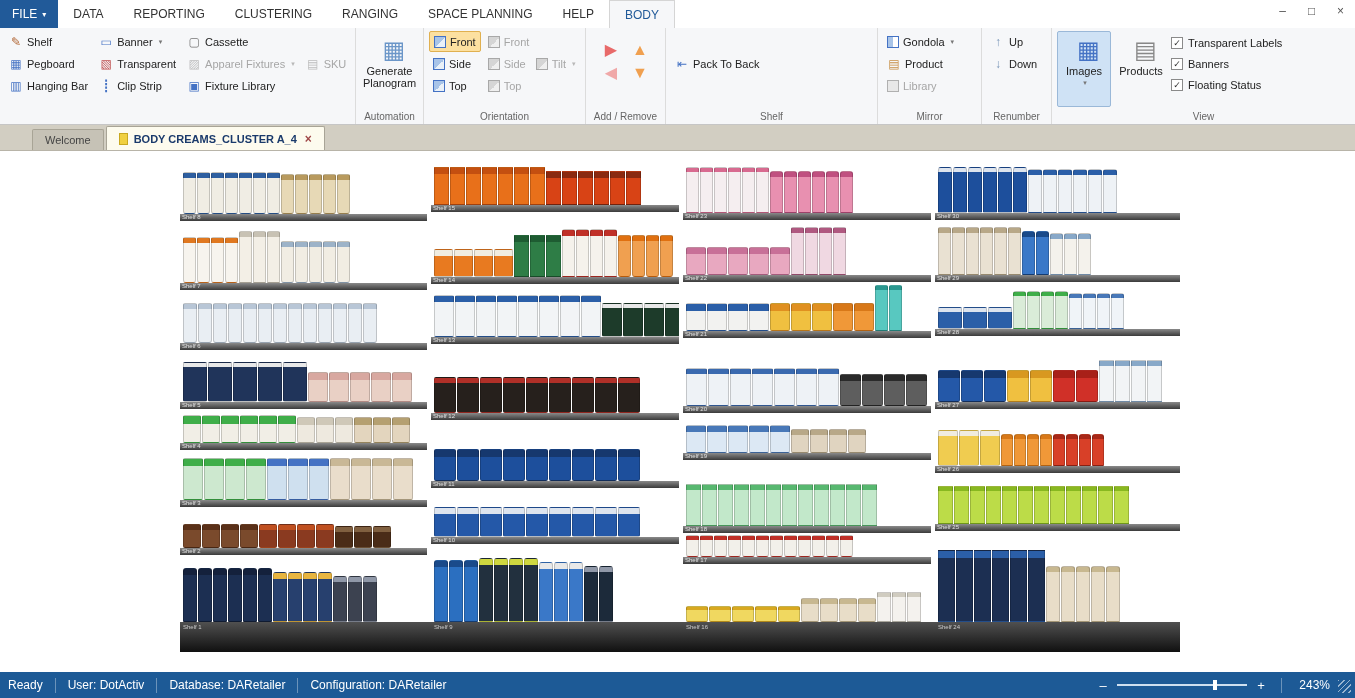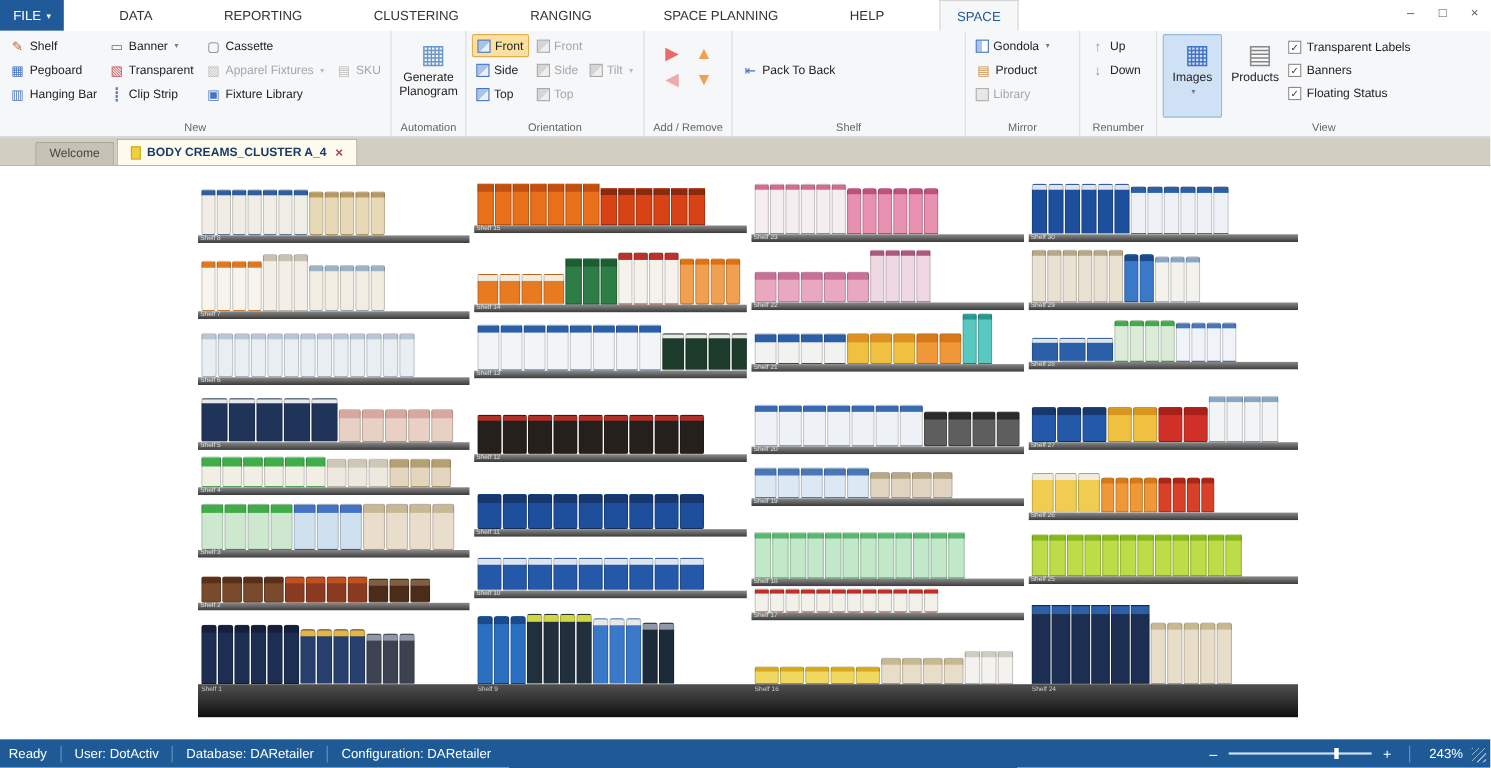"FILE" .tabstrip { gap: 35px -> none }
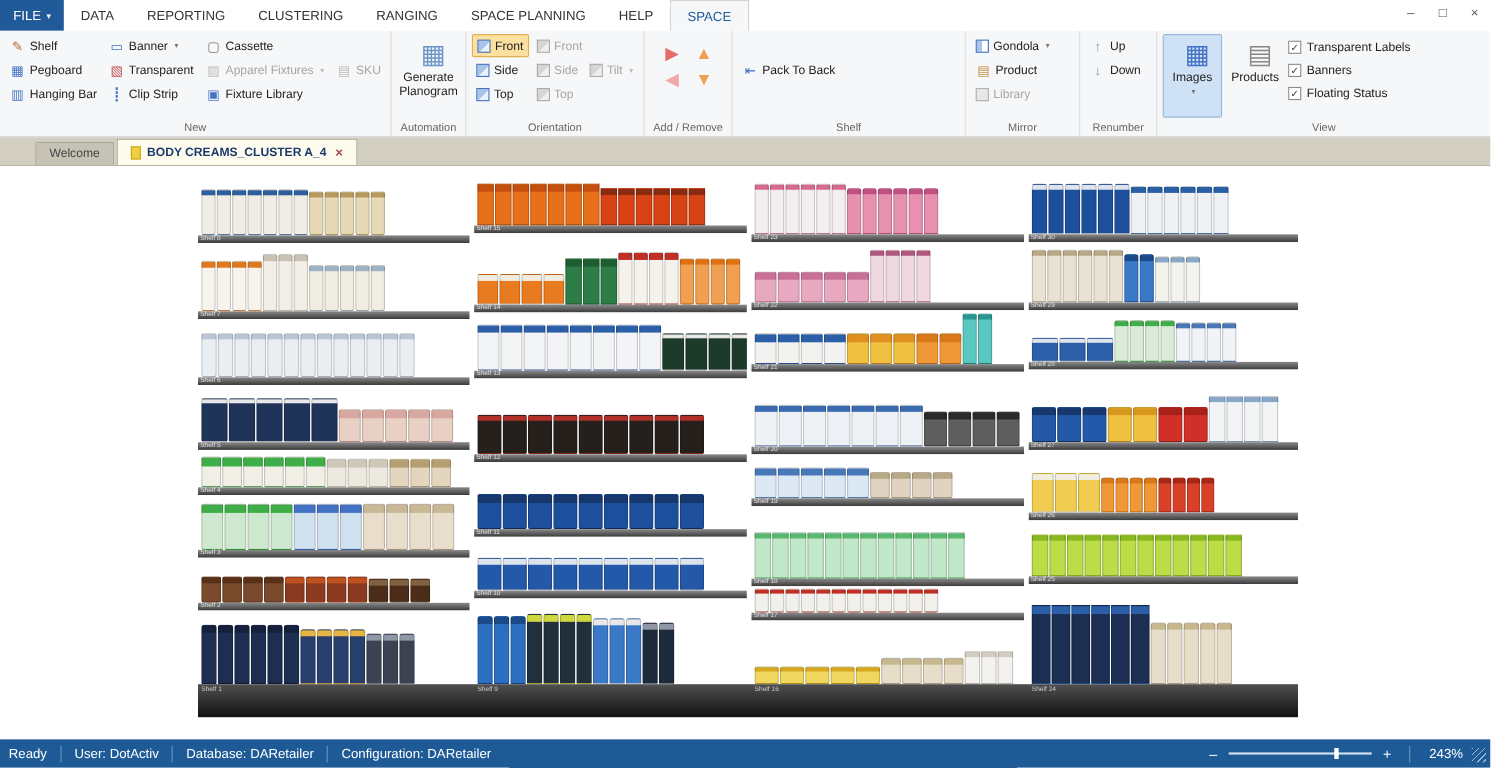"SPACE" div.rtab { text: SPACE -> BODY }
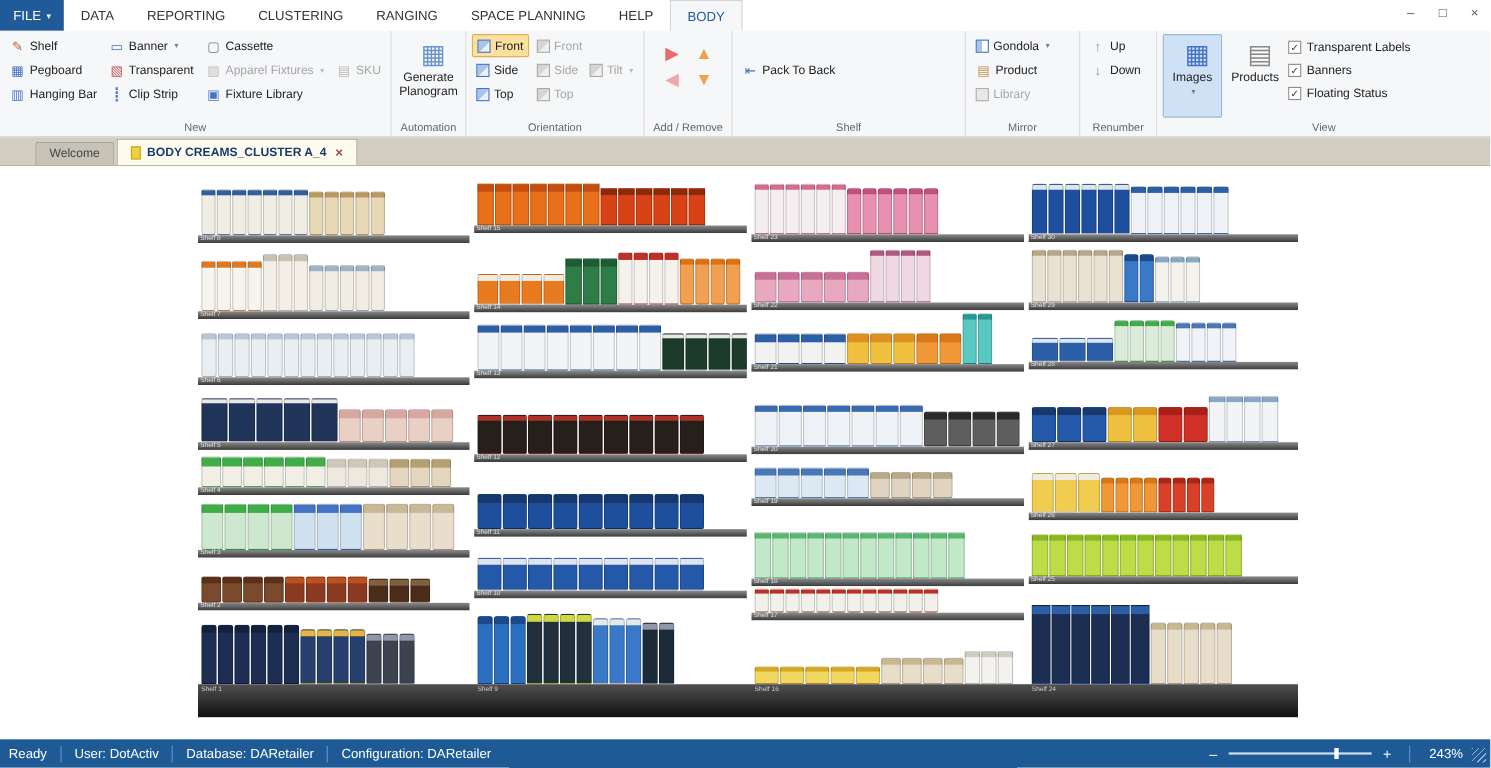"New" div.rgroup-label { html: <div>New</div> -> none }
